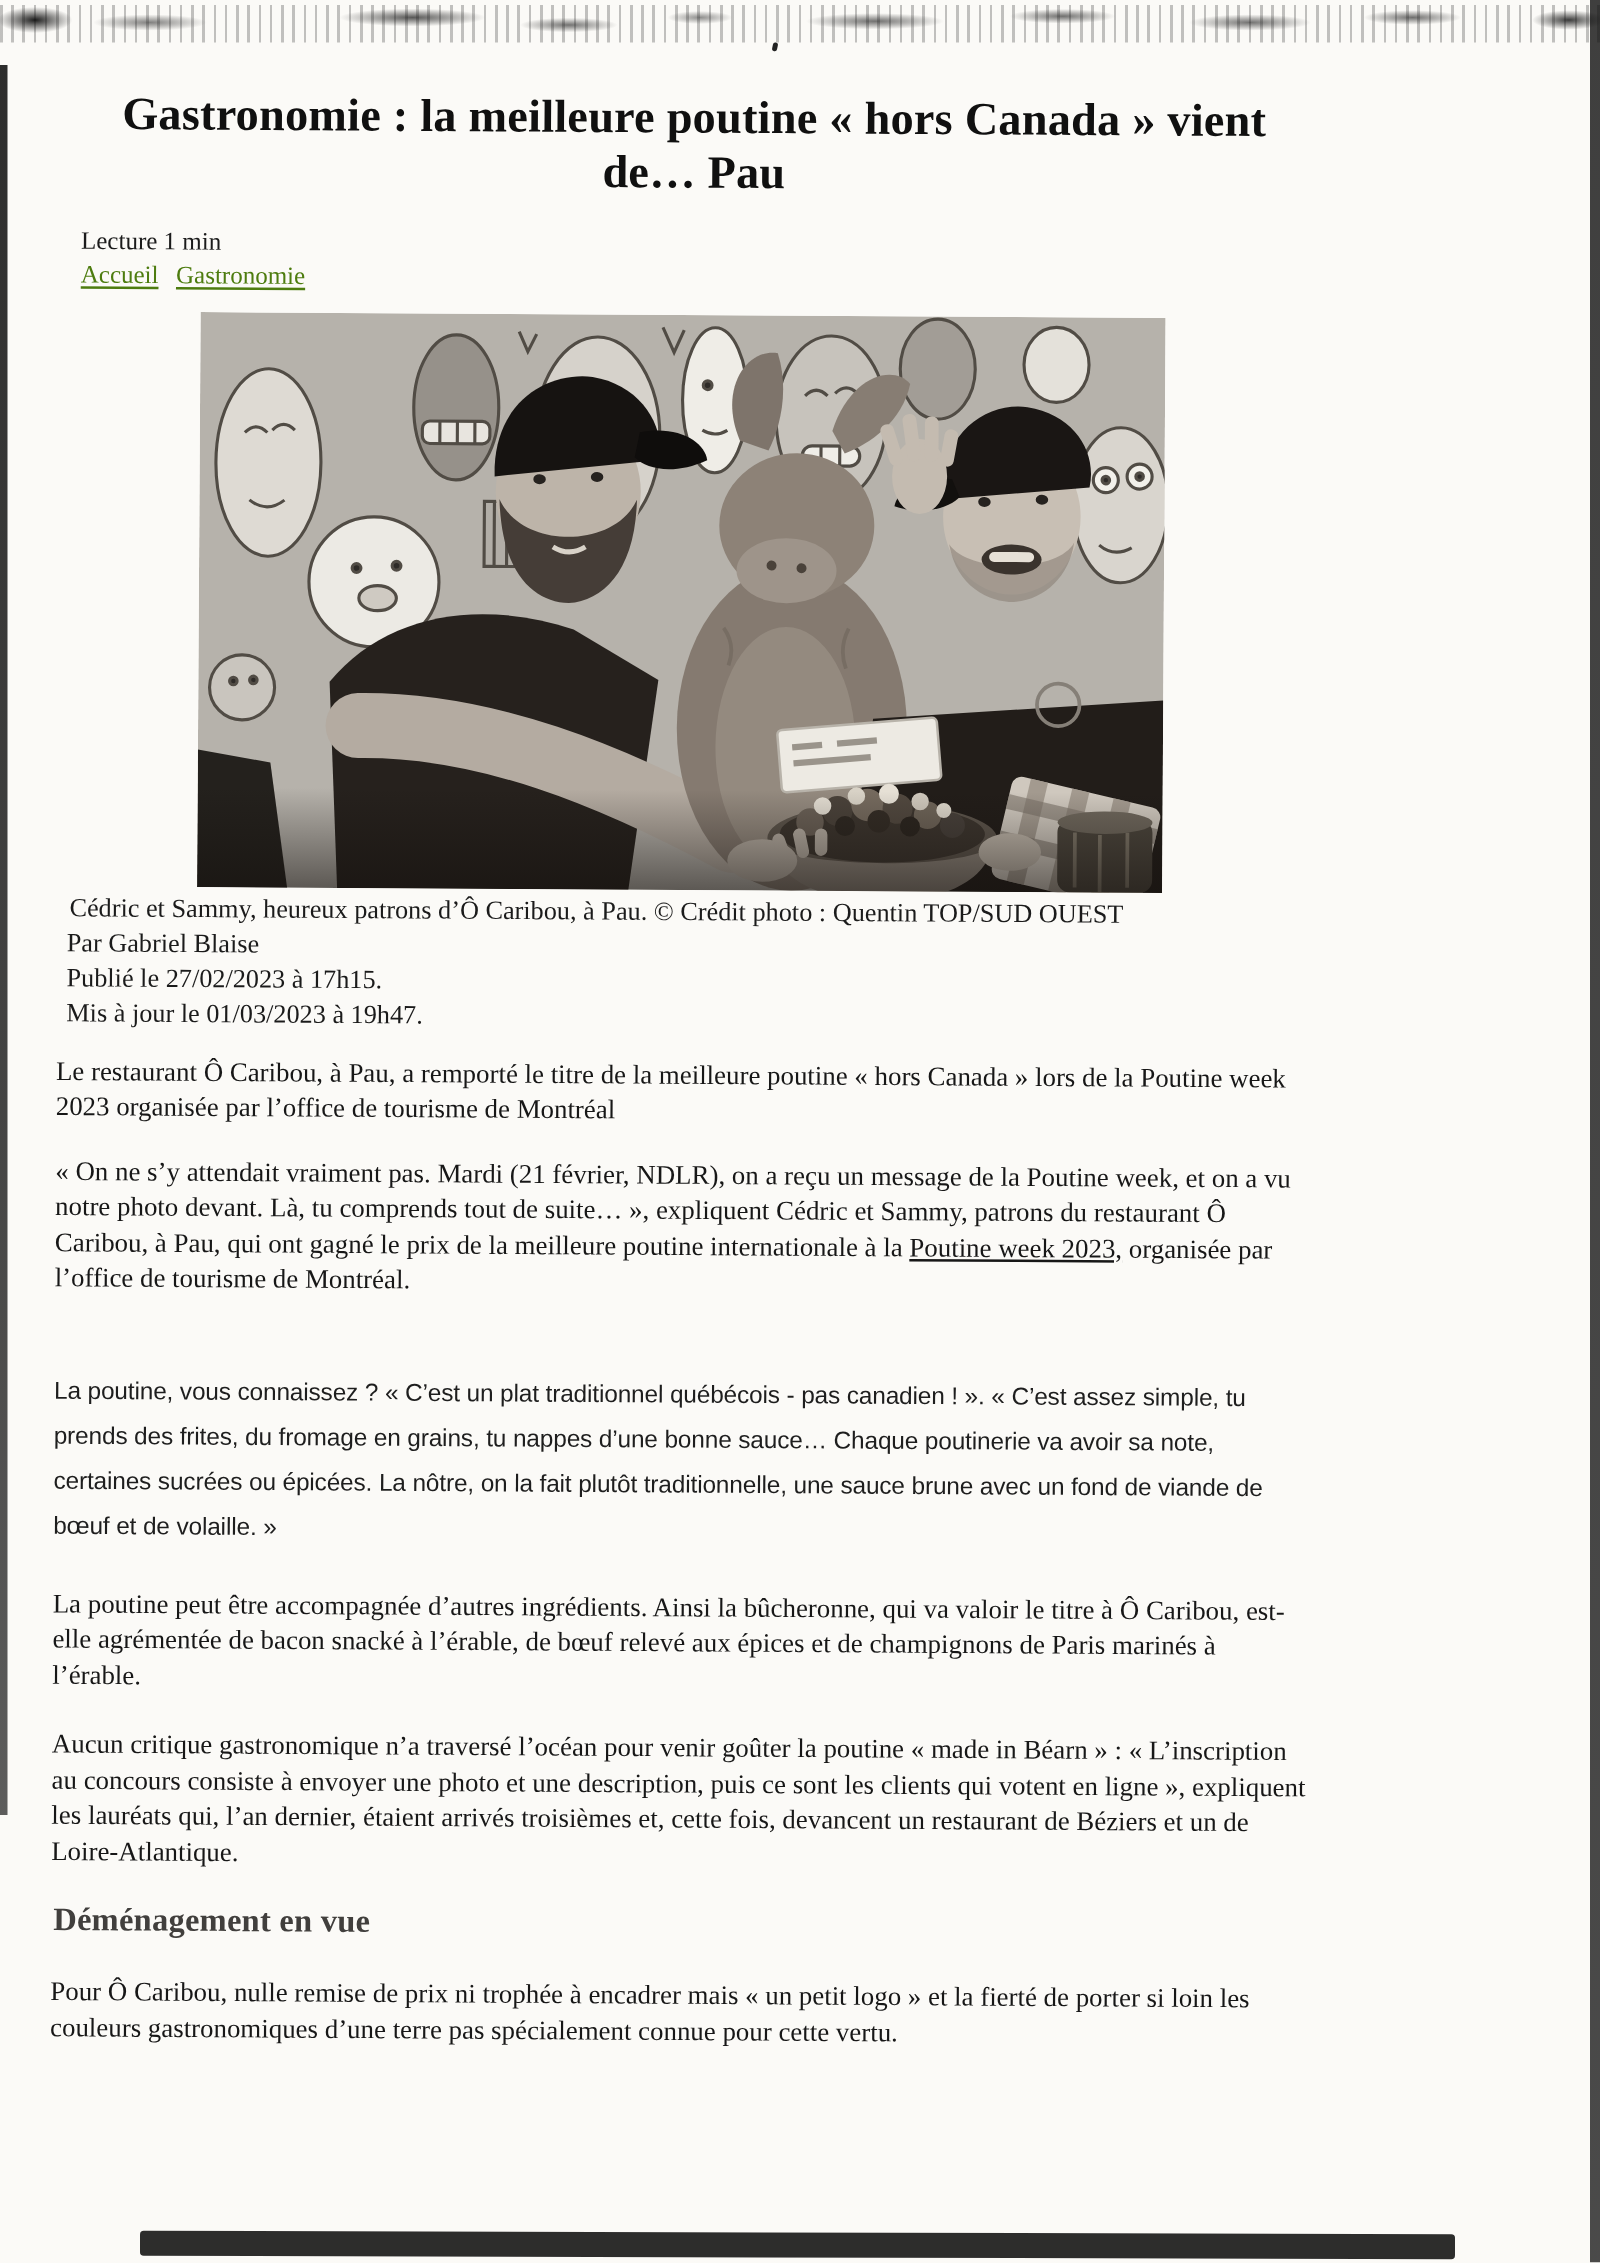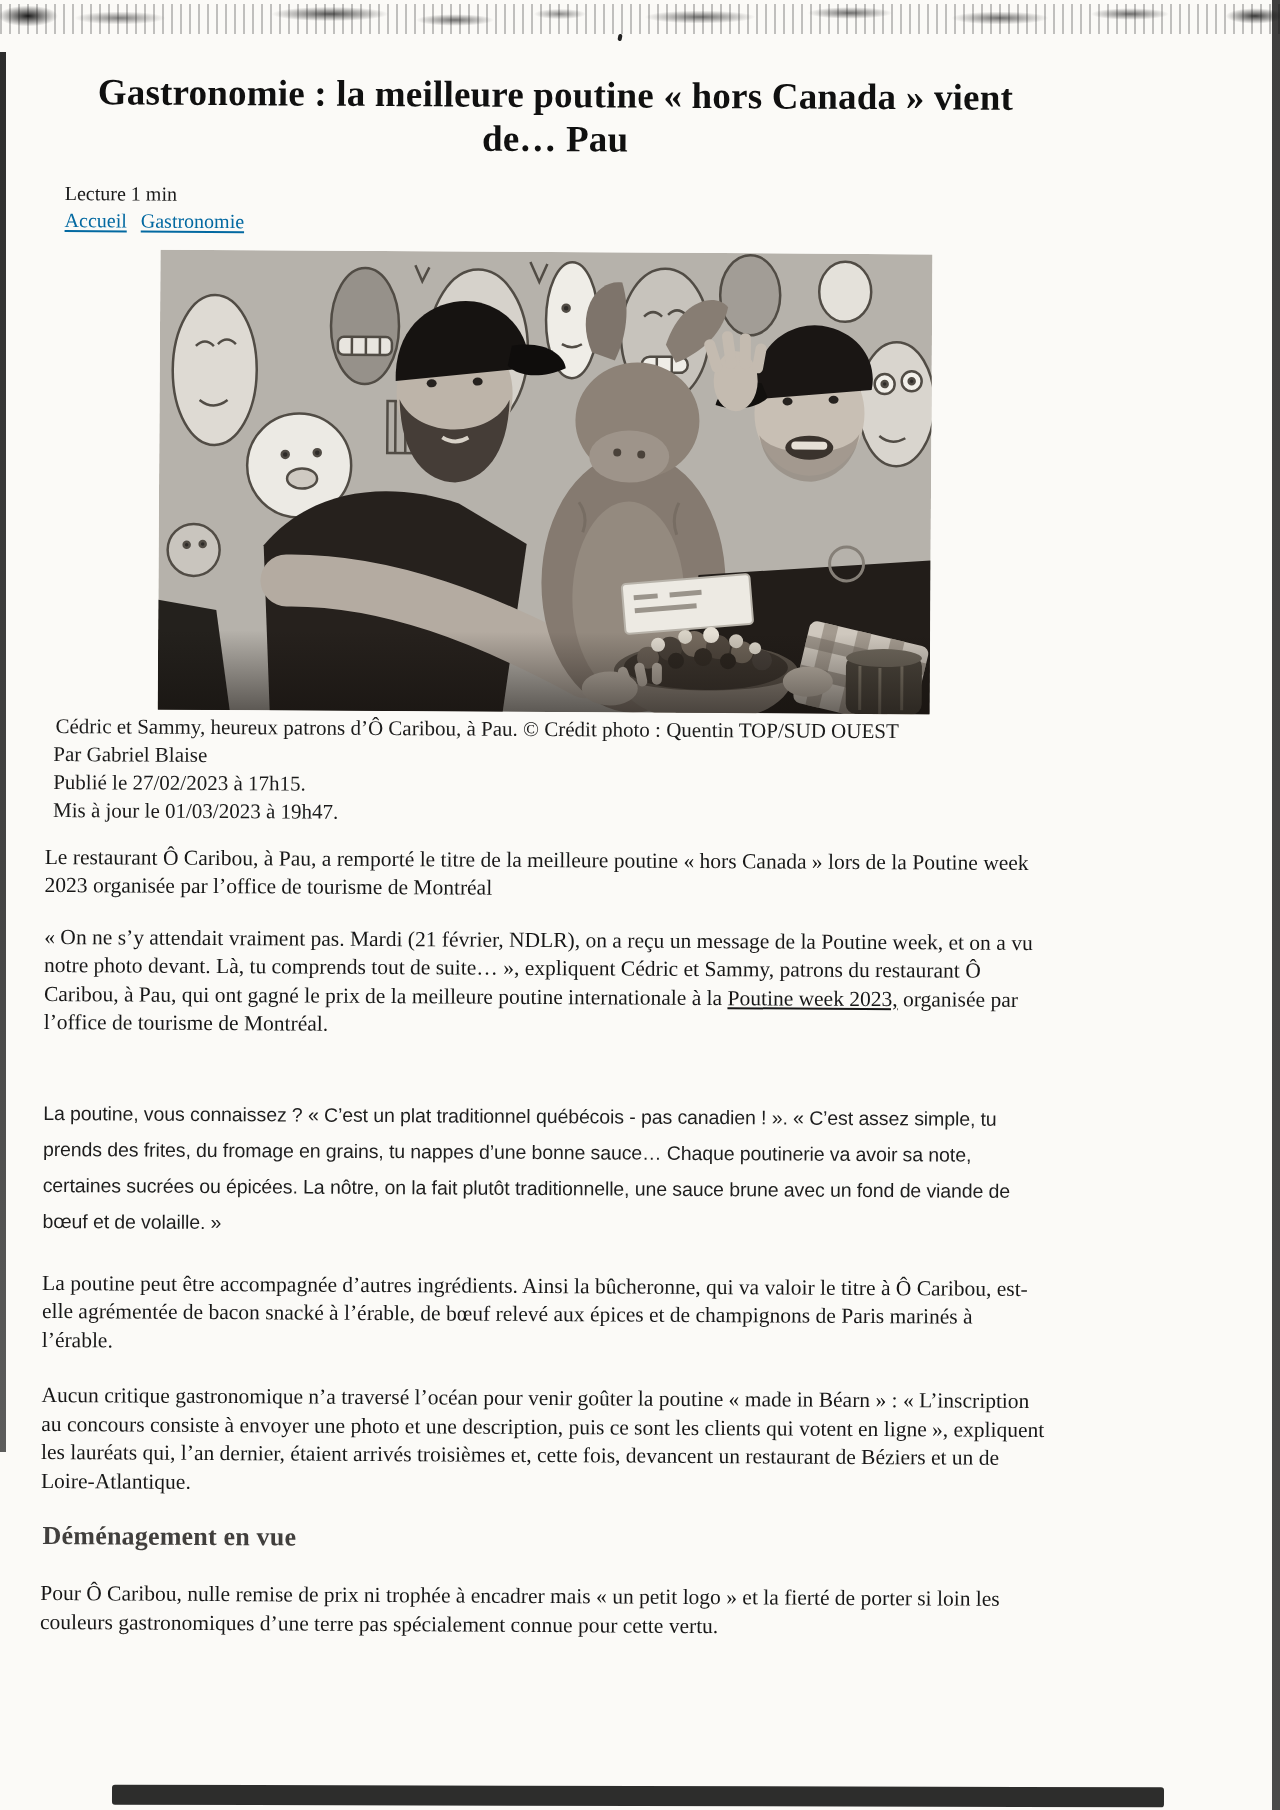"Accueil" .breadcrumb a { color: #0369a1 -> #4d7c0f }
